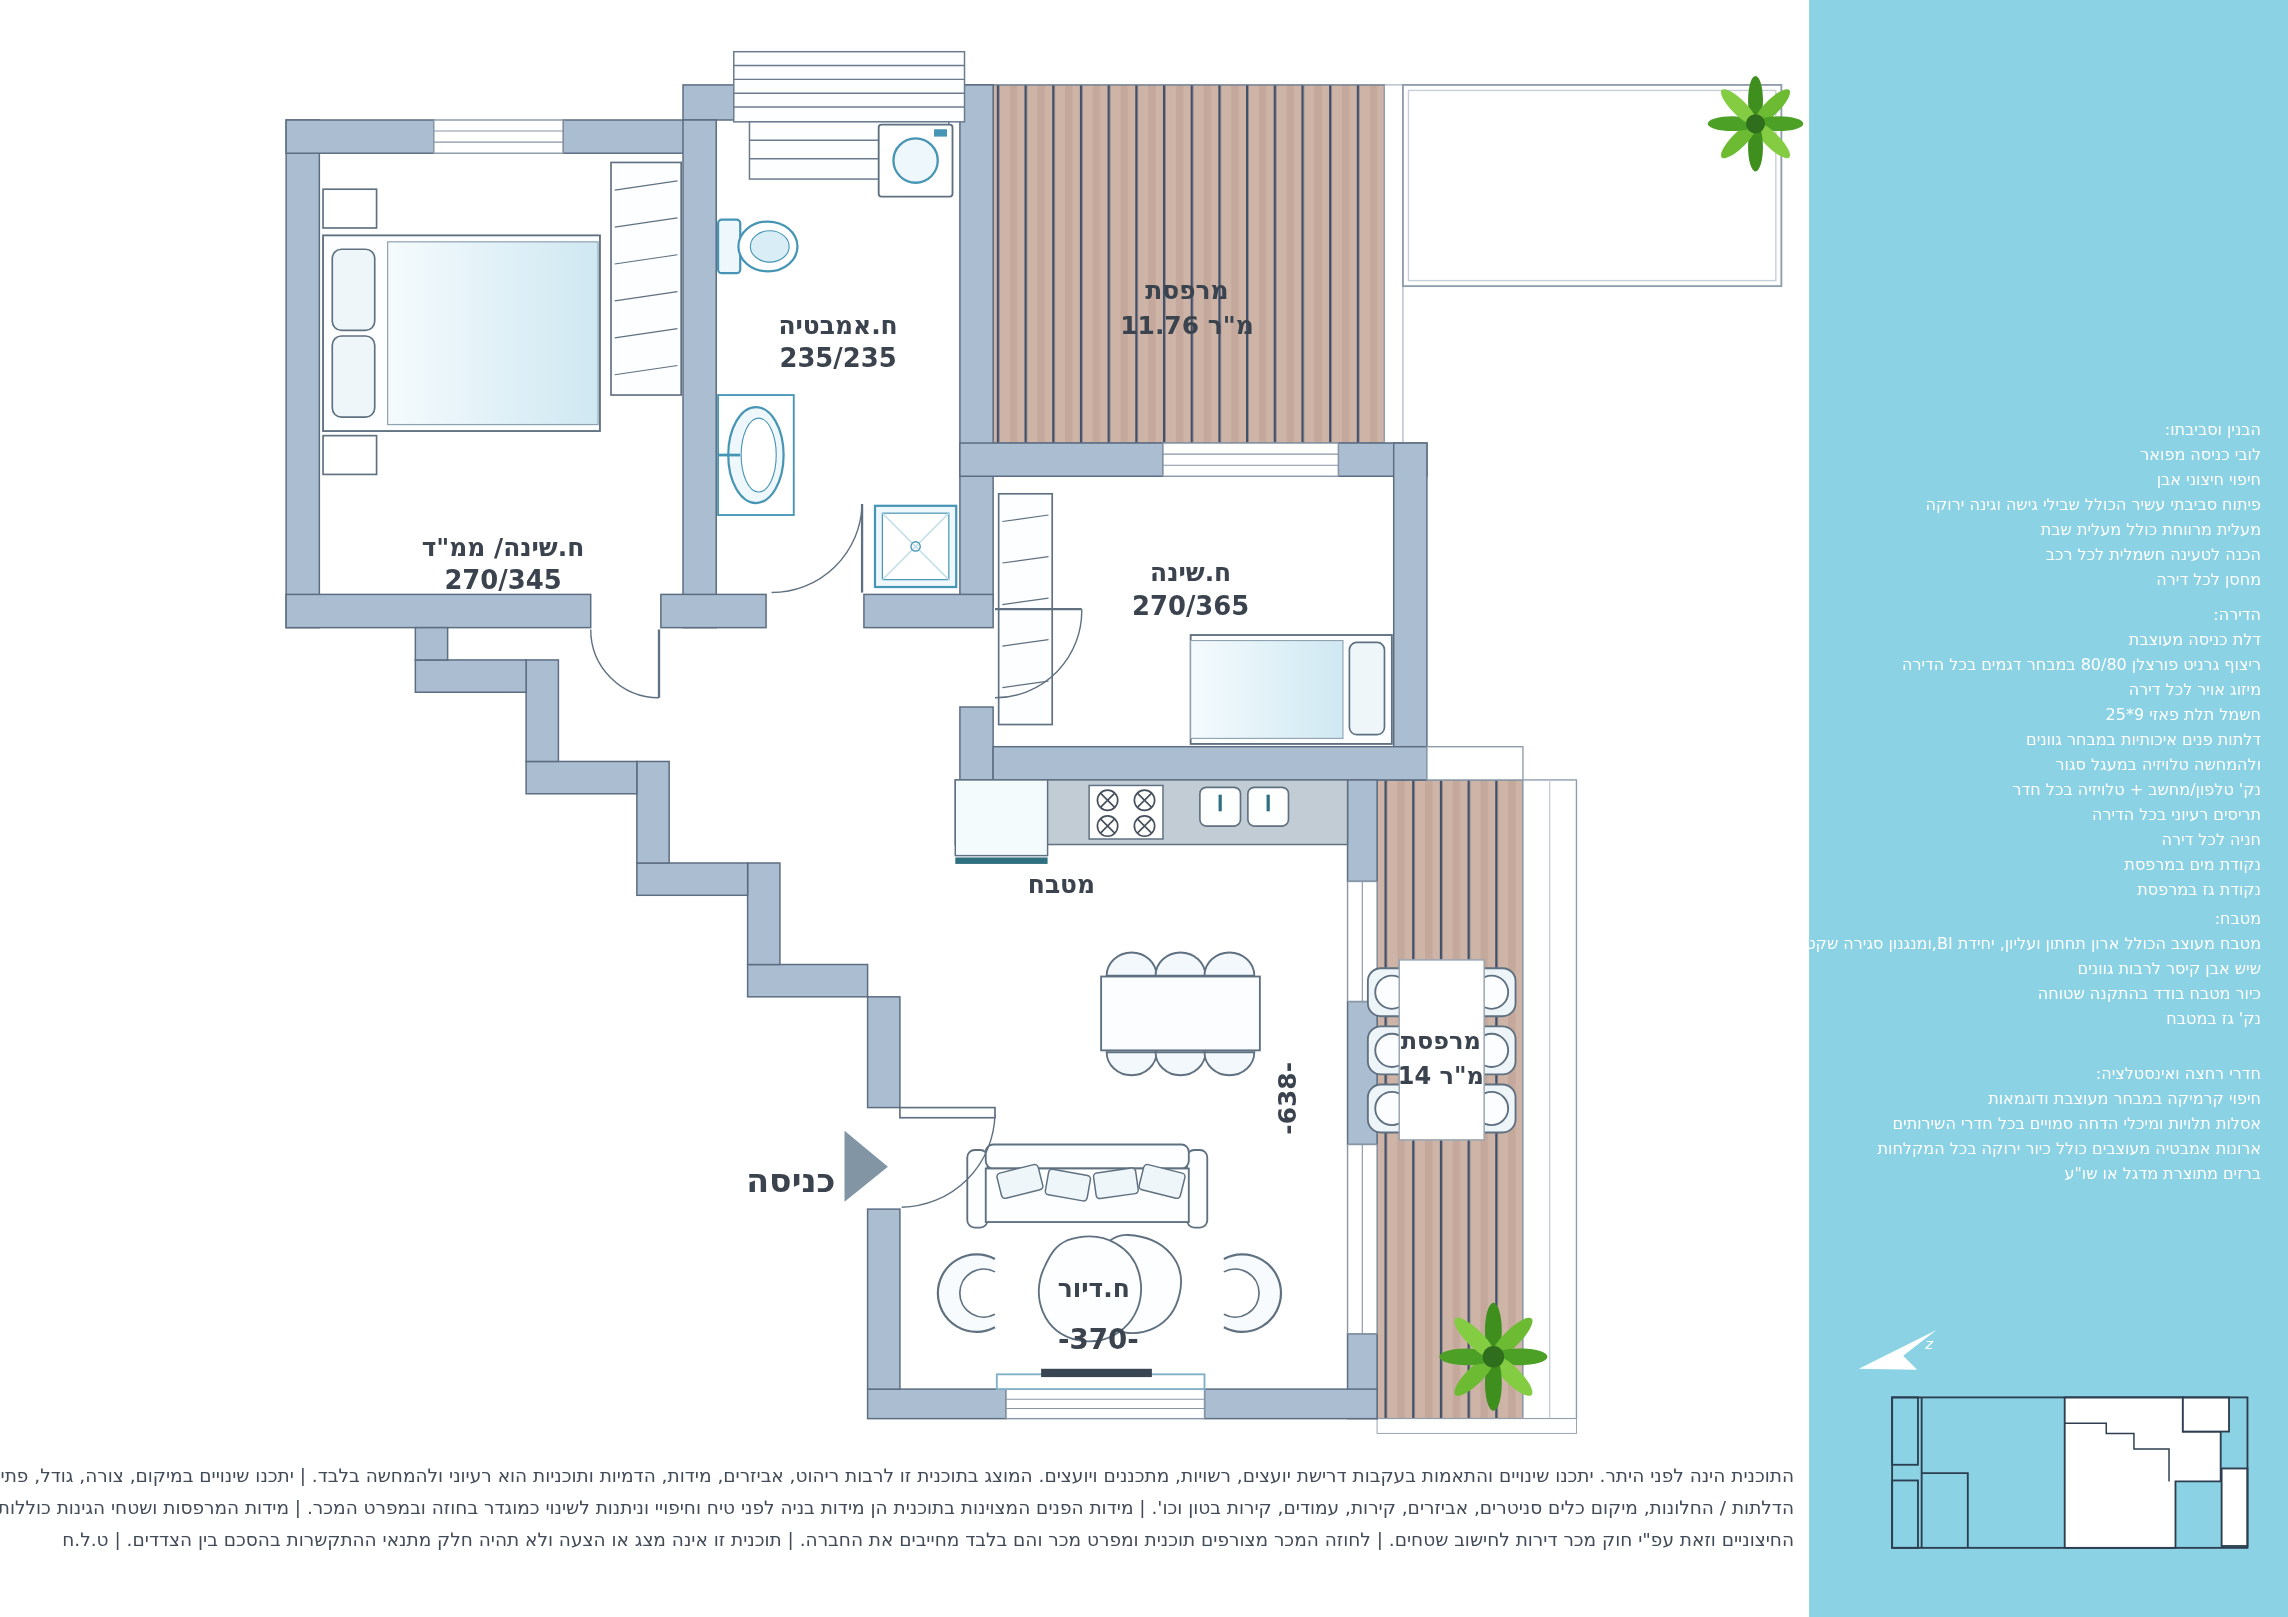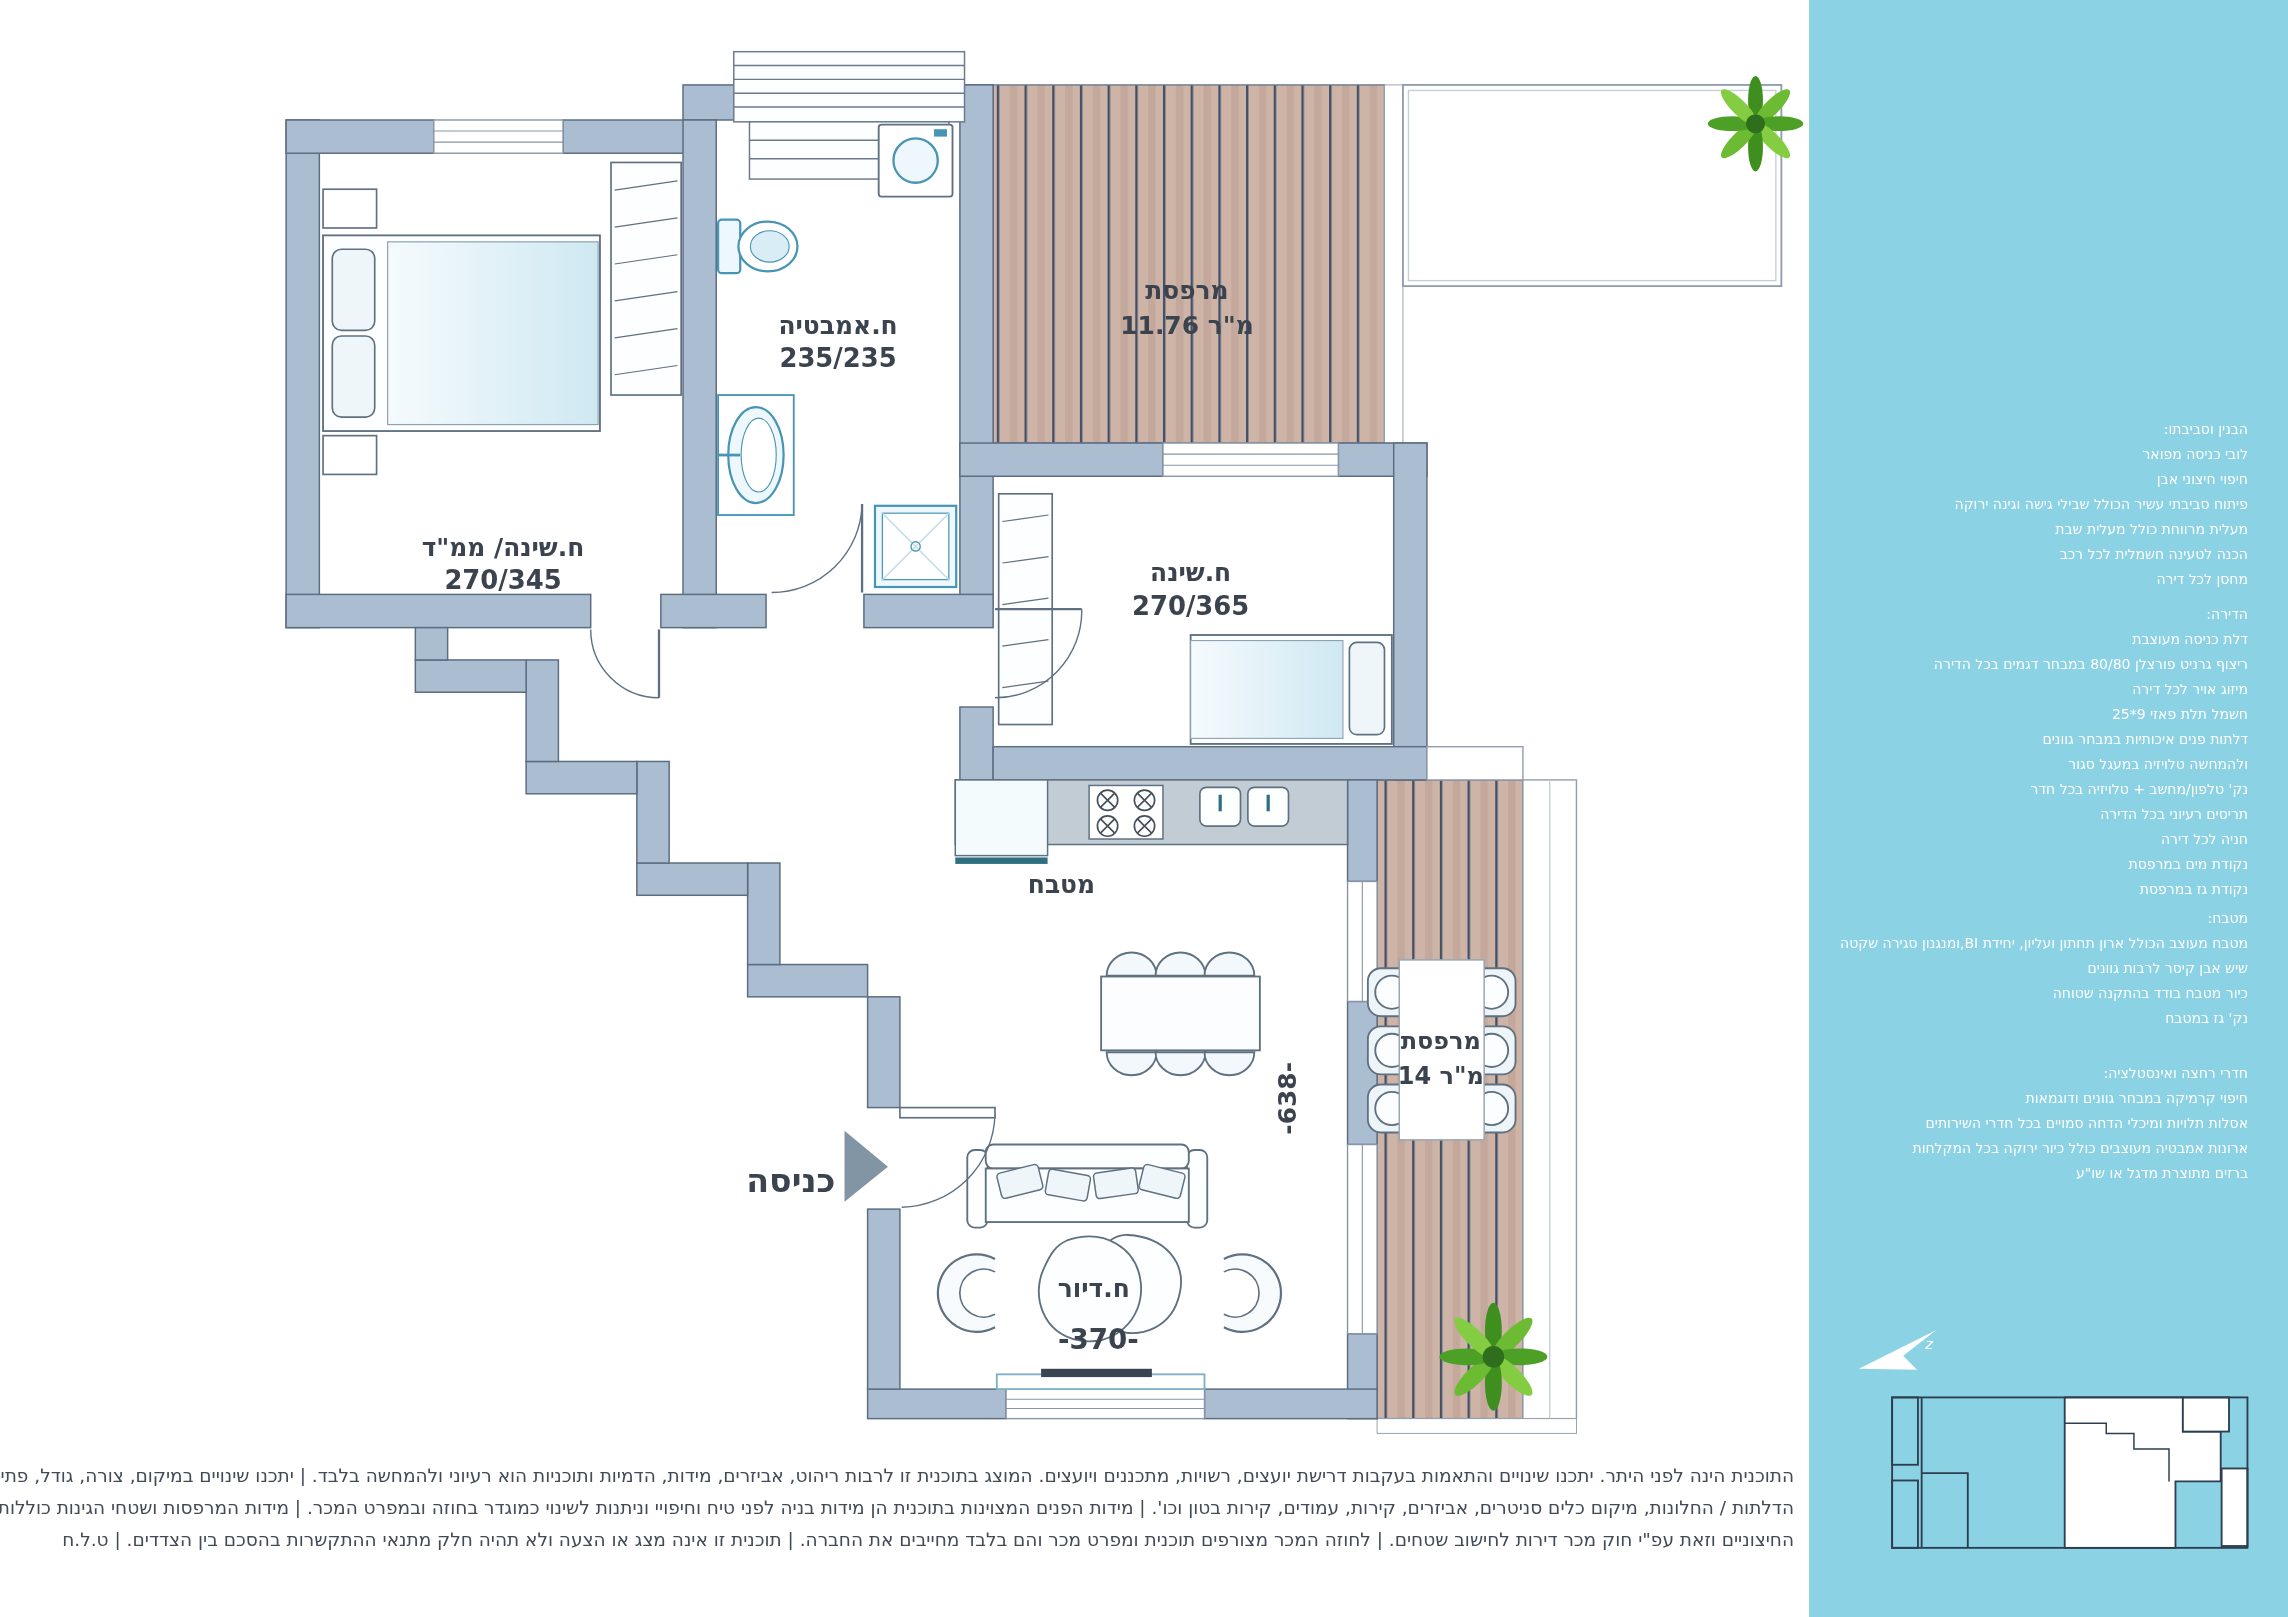"הבנין וסביבתו:" .sb-block { font-size: 14px -> 16px; right: 41px -> 28px }
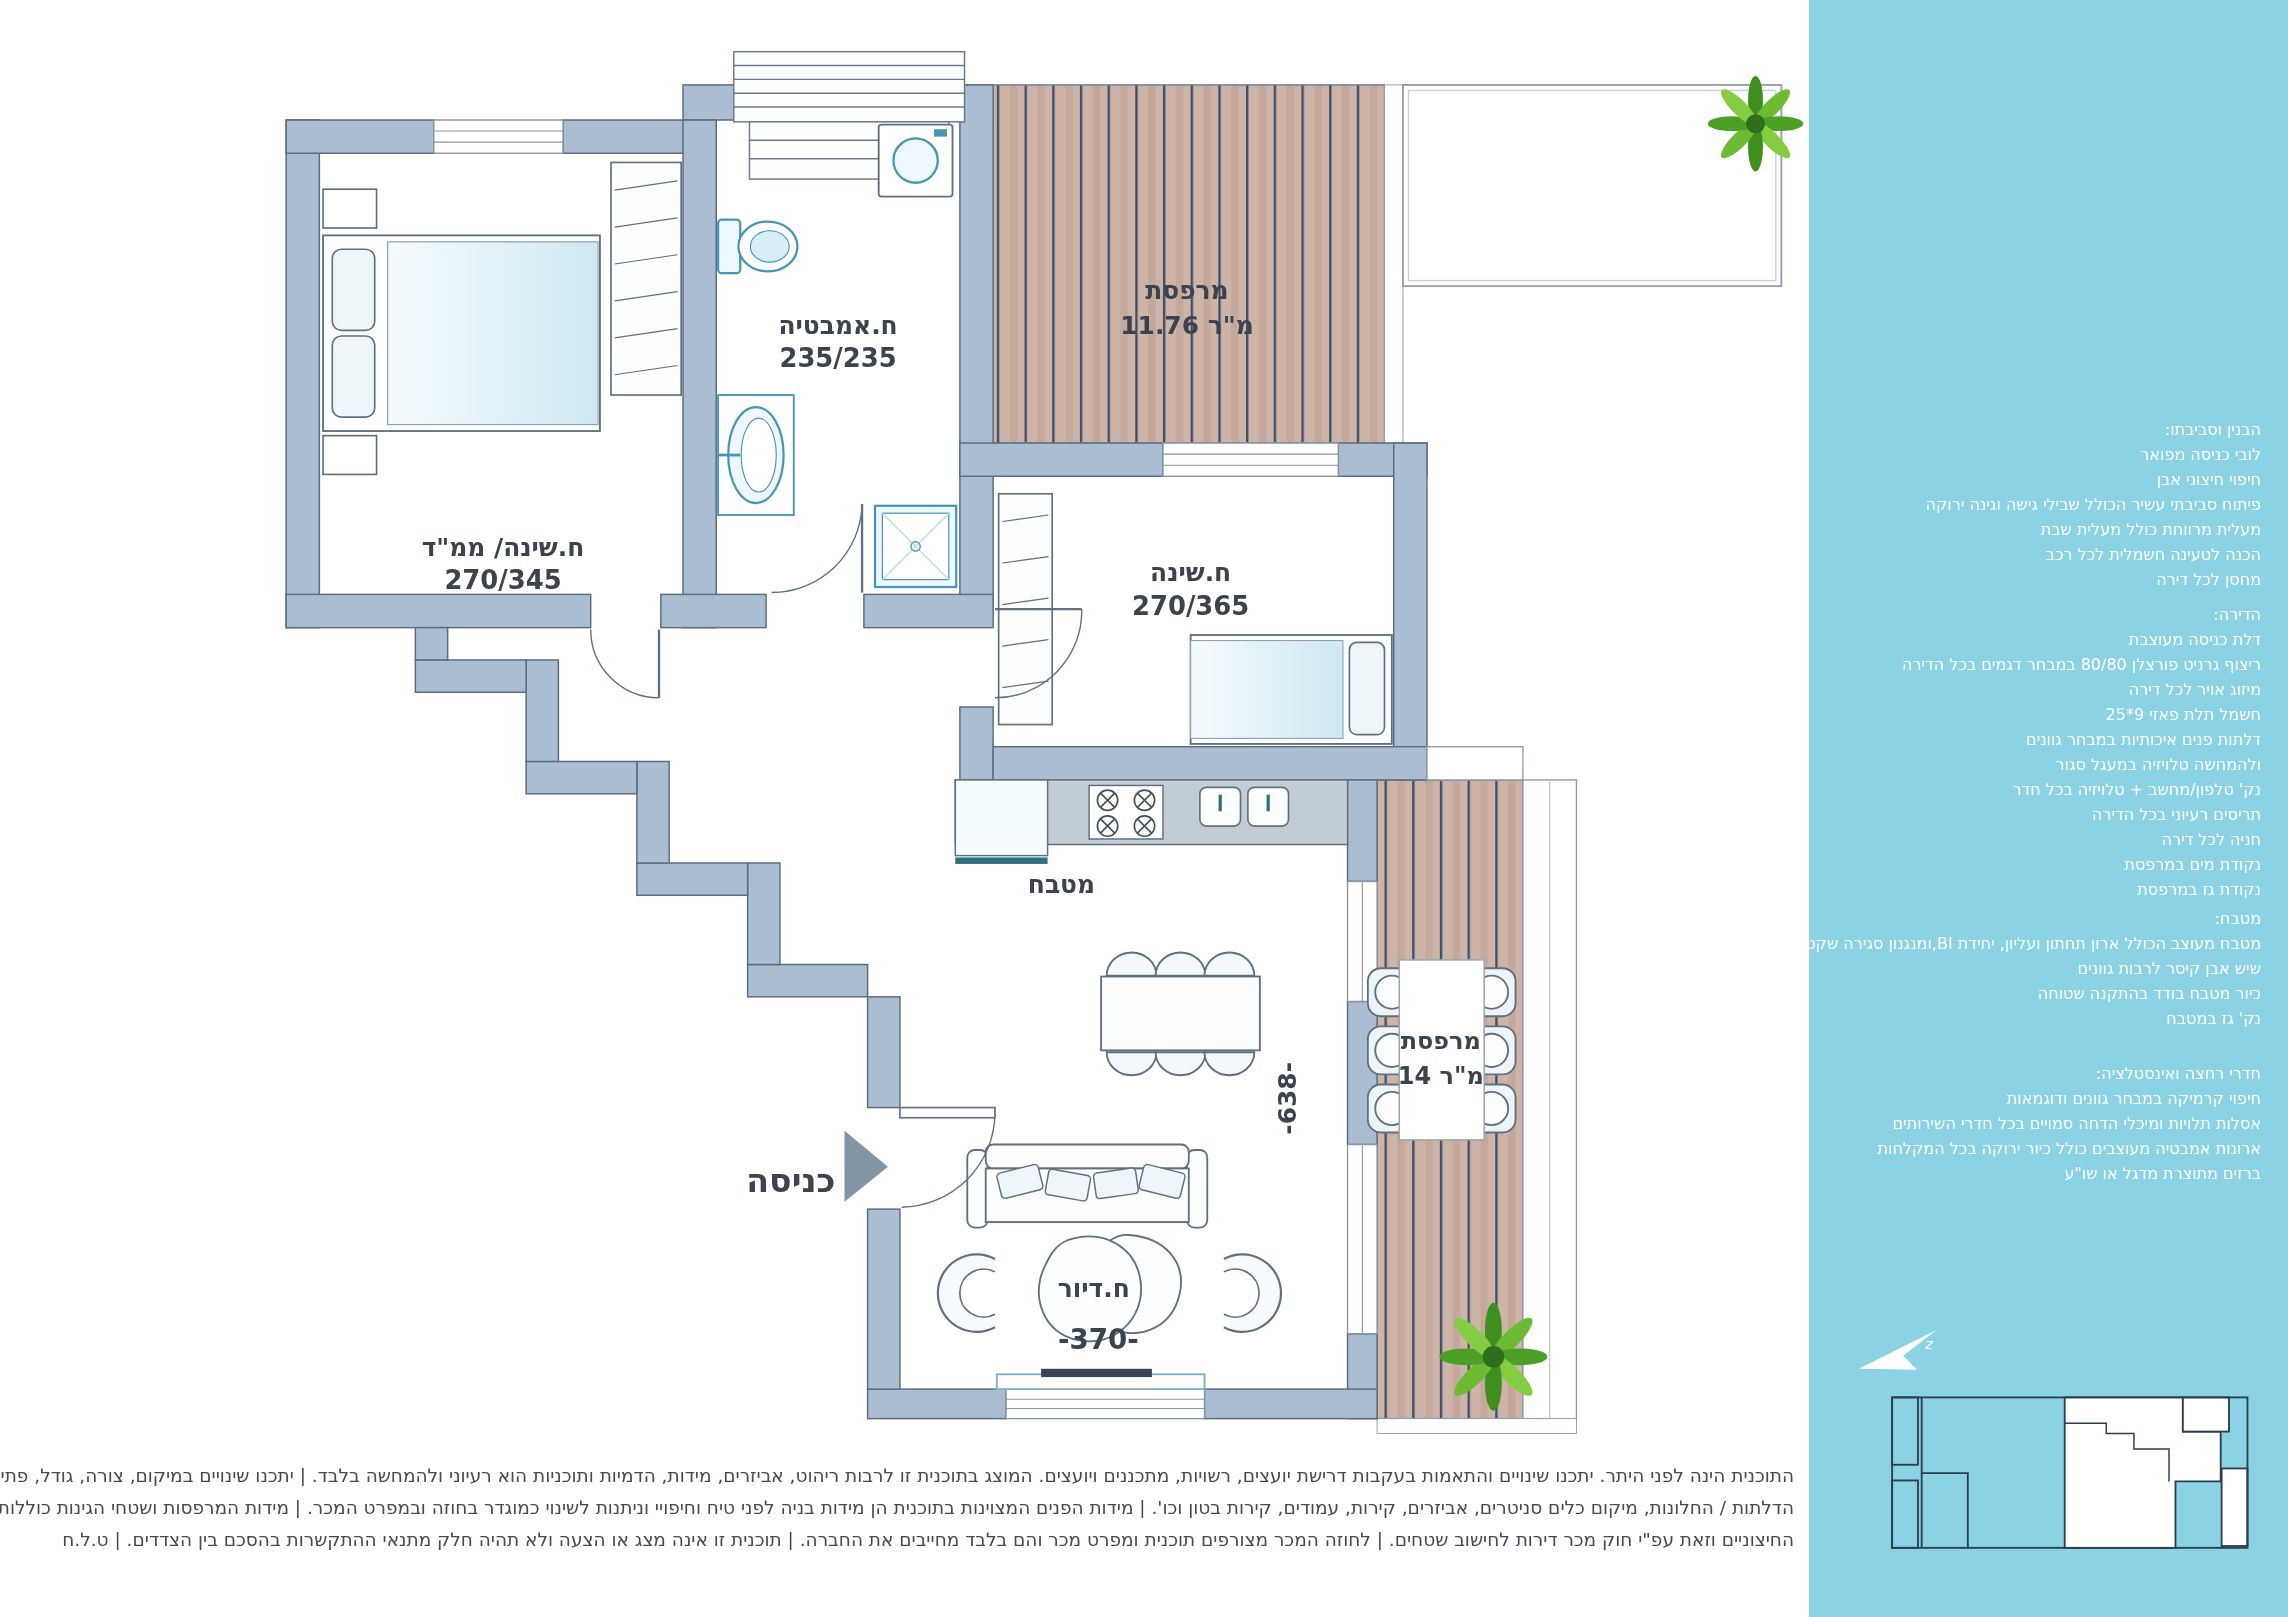"חיפוי קרמיקה במבחר גוונים ודוגמאות" div.sb-line { text: גוונים -> מעוצבת }
